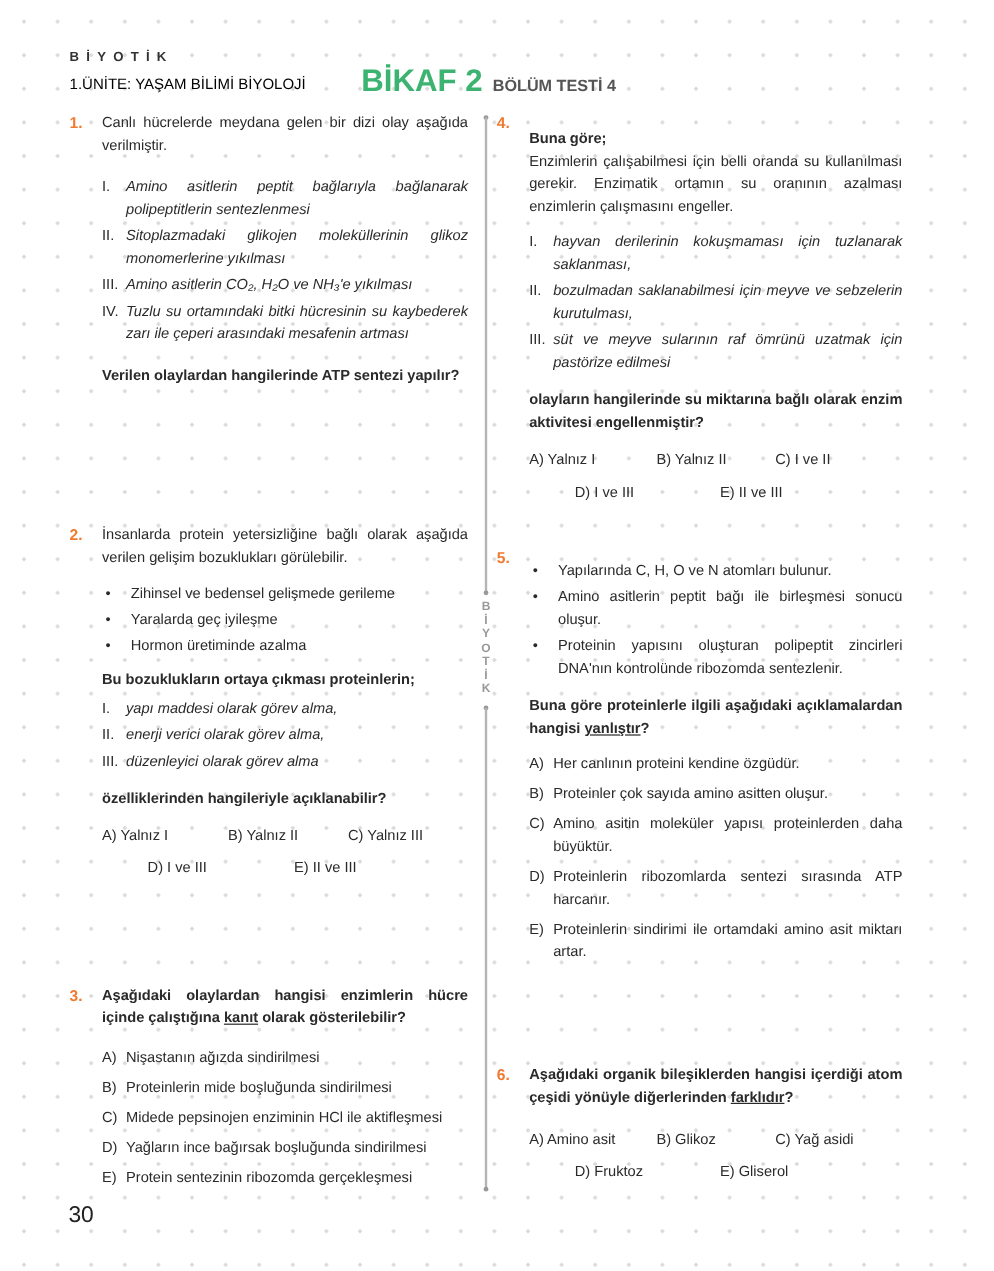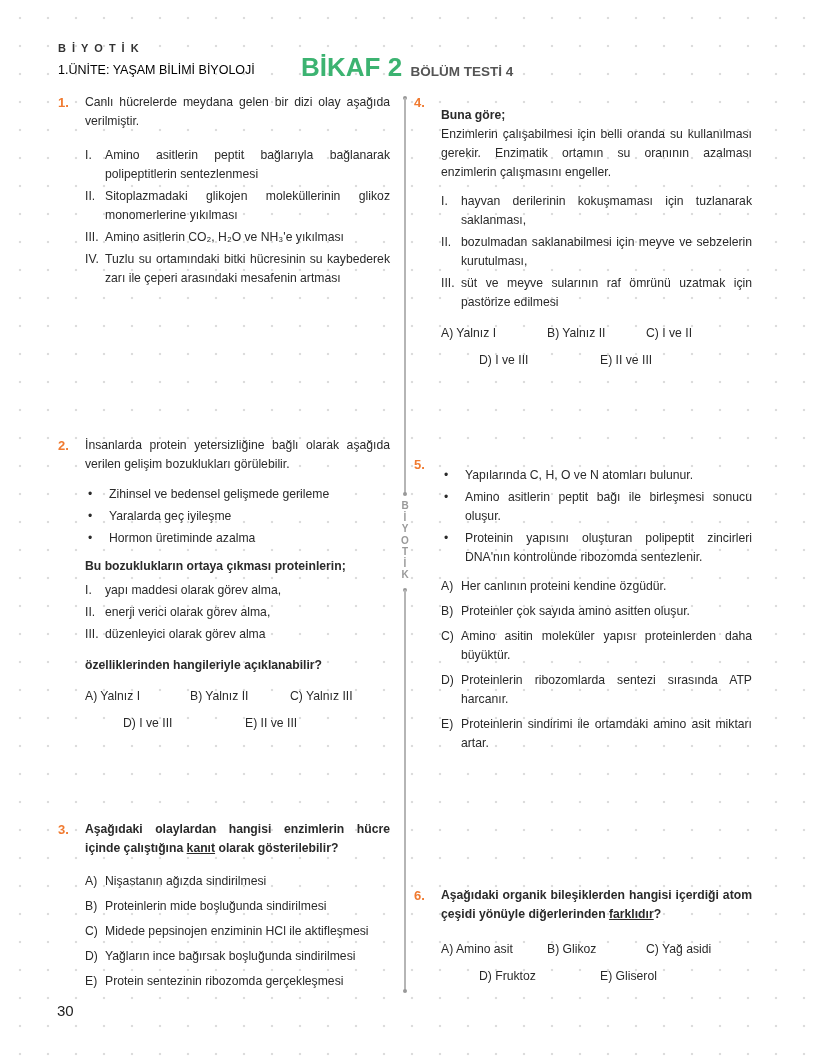"Amino asitlerin peptit bağlarıyla" .roman .rt { font-style: none -> italic }
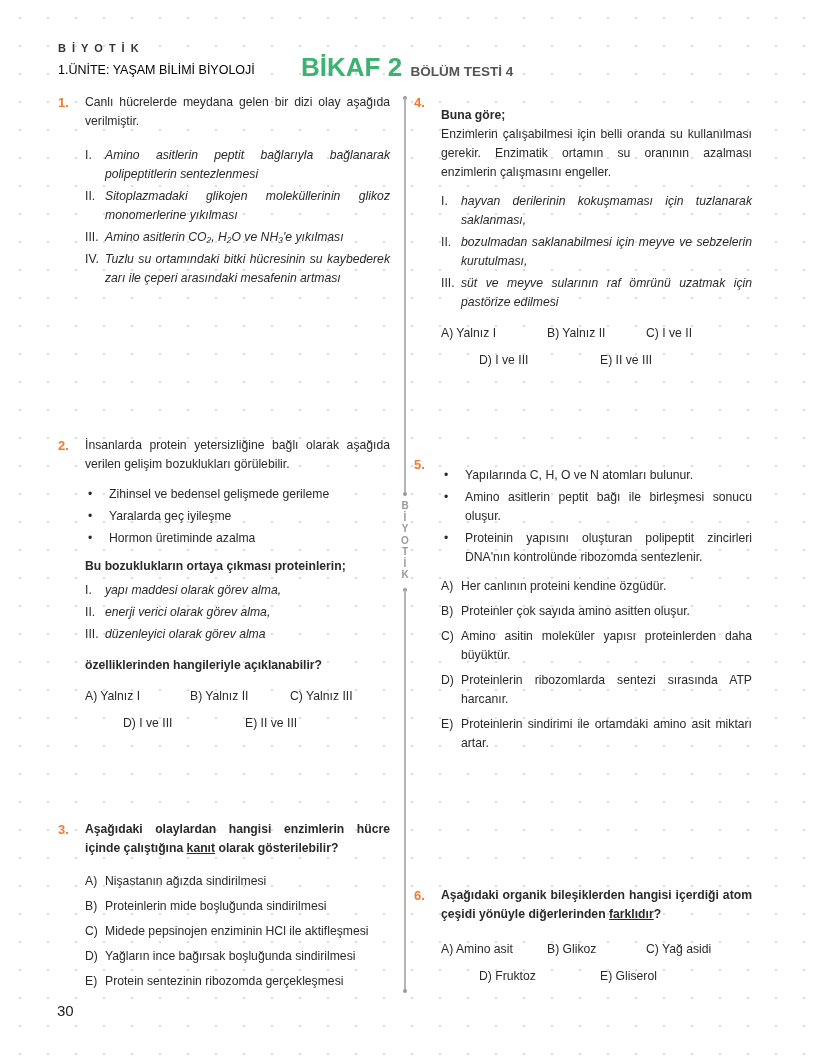"Verilen olaylardan hangilerinde ATP" p.p { html: none -> <p>Verilen olaylardan hangilerinde ATP sentezi yapılır?</p> }
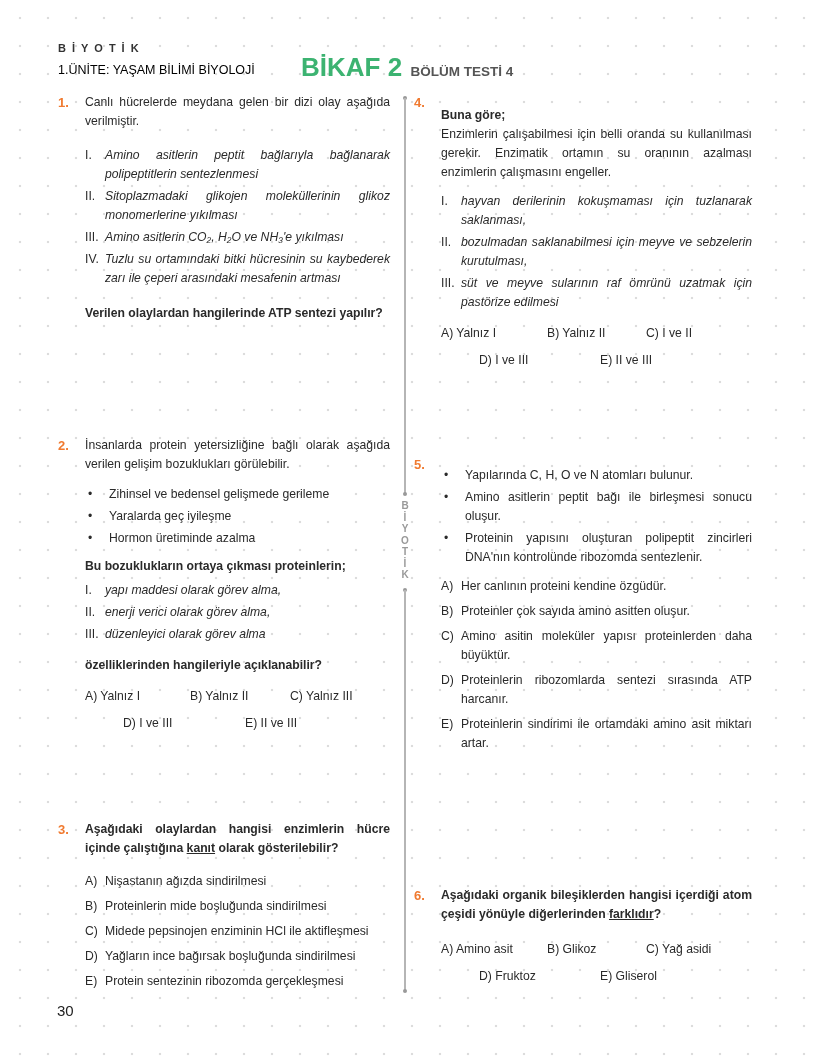"olayların hangilerinde su miktarına" p.p { html: none -> <p>olayların hangilerinde su miktarına bağlı olarak enzim aktivitesi engellenmiştir?</p> }
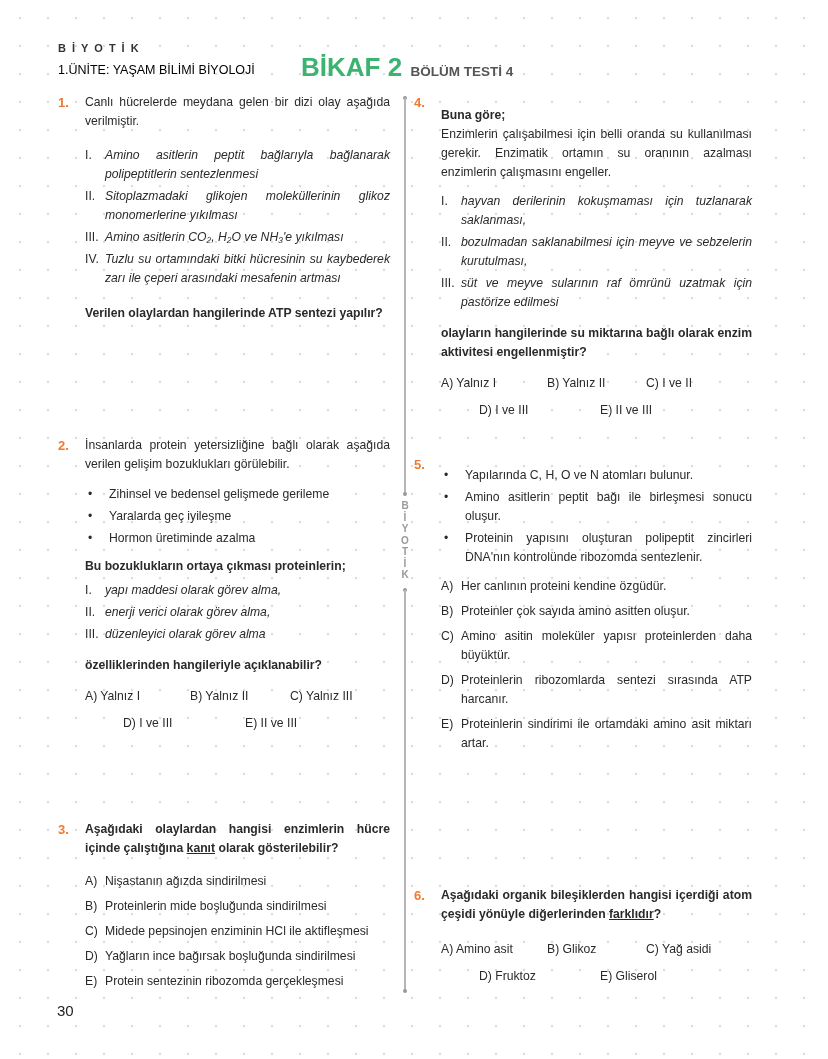"Buna göre proteinlerle ilgili aşağıdaki" p.p { html: none -> <p><span>Buna göre proteinlerle ilgili aşağıdaki açıklamalardan hangisi </span><span>yanlıştır</span><span>?</span></p> }
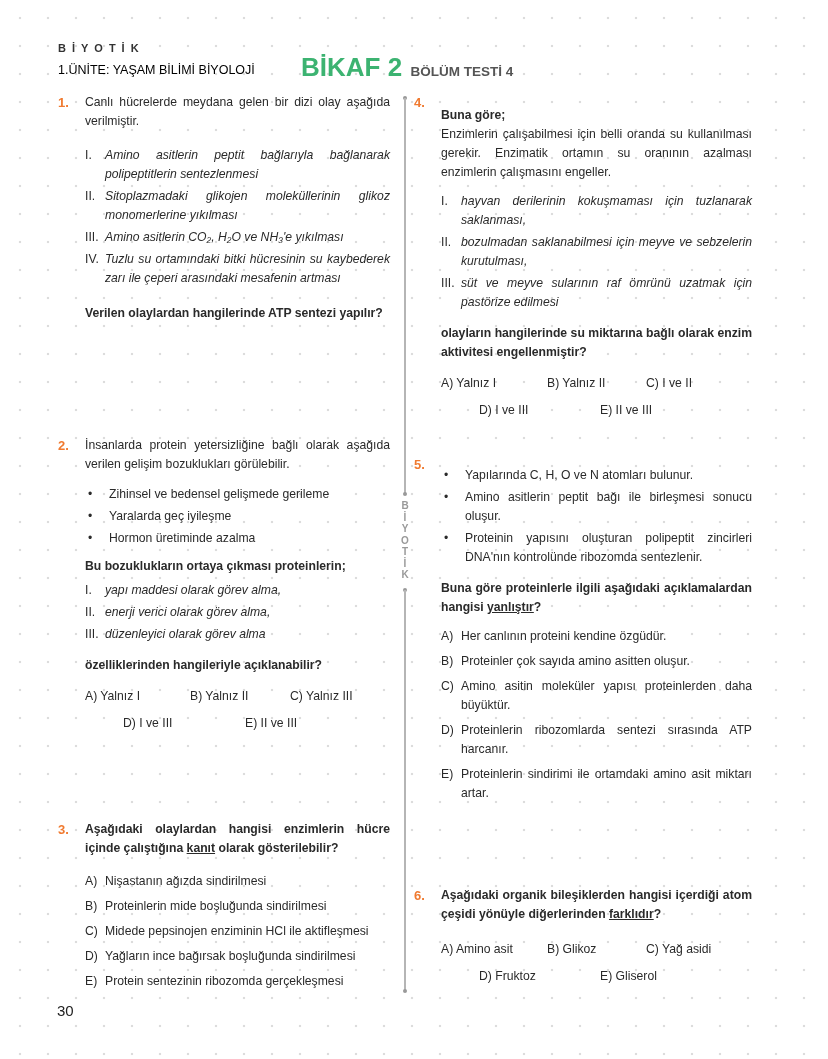"30" .page-num { font-size: 15px -> 19px }
